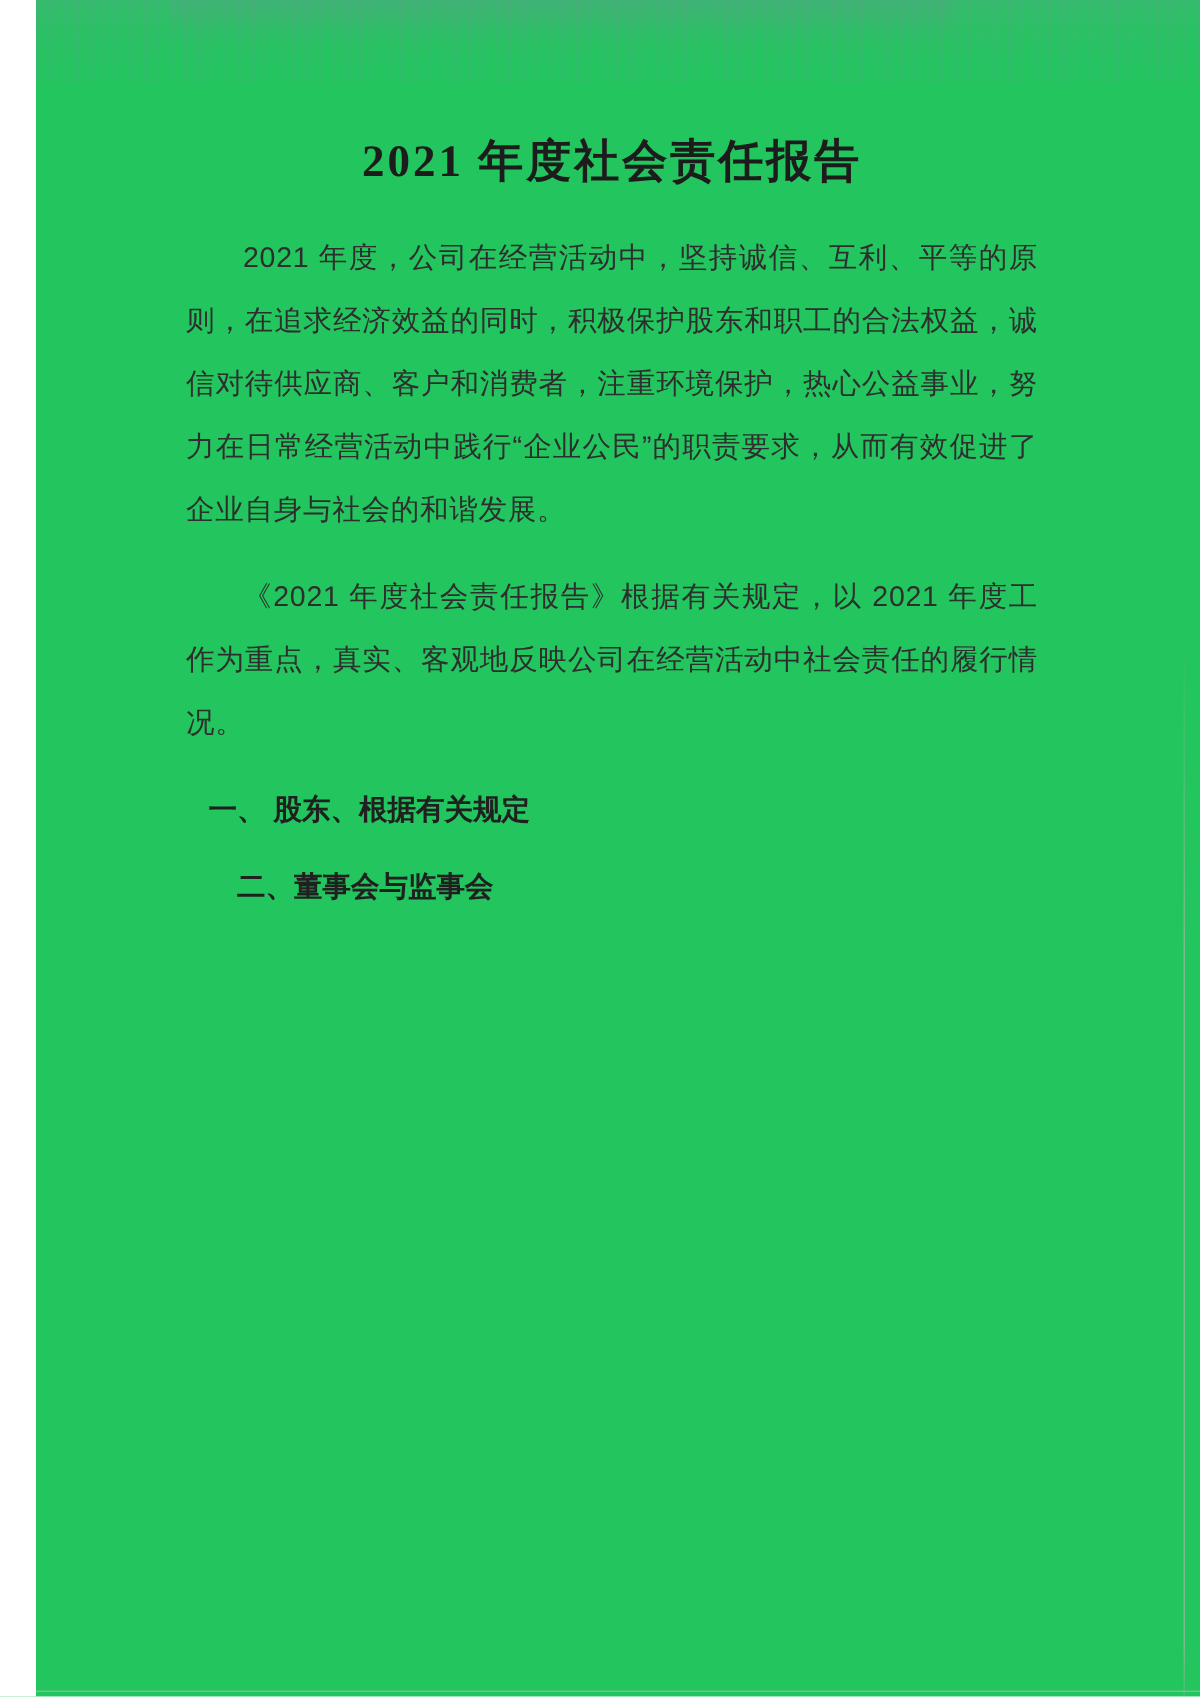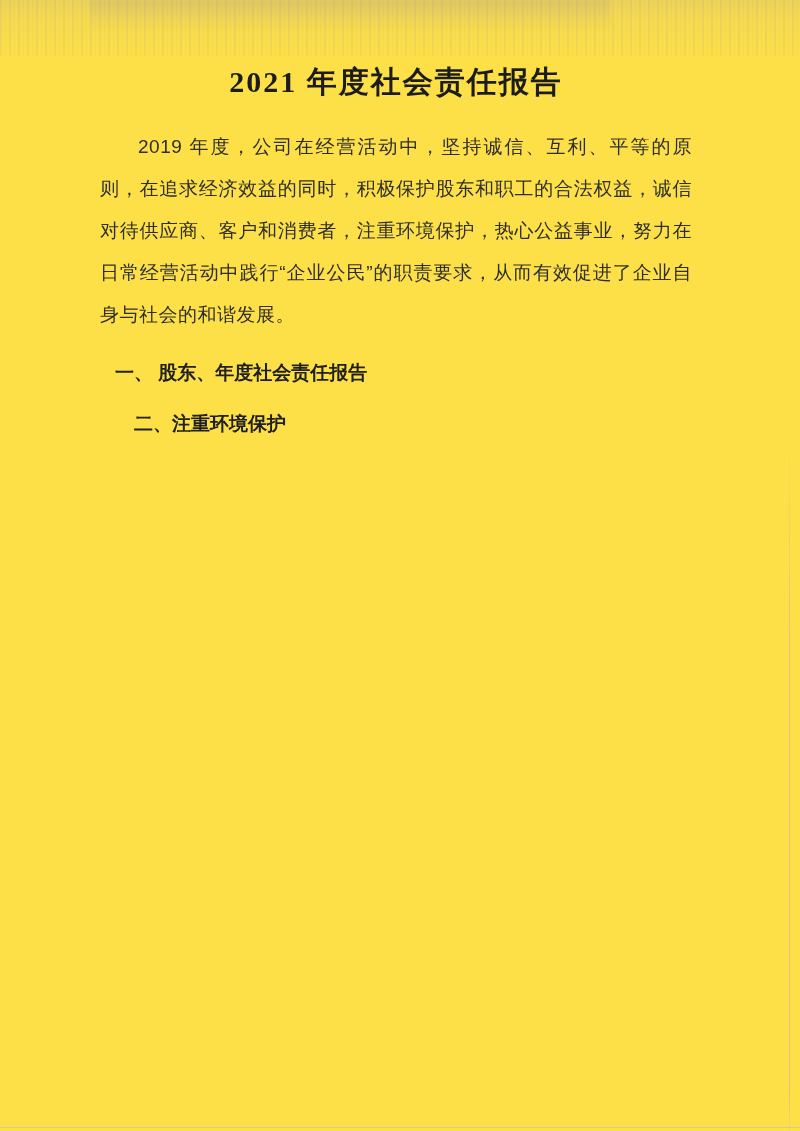"2021 年度社会责任报告" .page { background: #fde047 -> #22c55e; margin-left: none -> 24px; padding: 62px 108px 0 100px -> 88px 108px 0 100px }
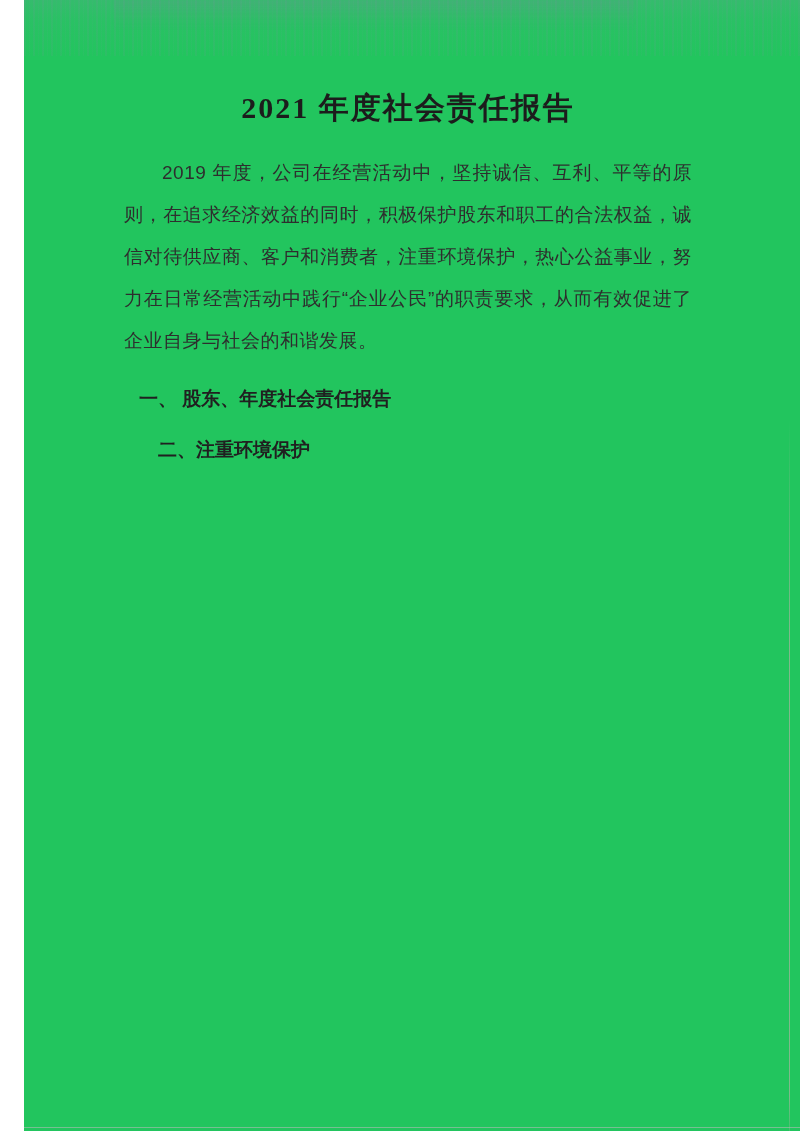"2019" p.body-para { text: 2019 -> 2021 }
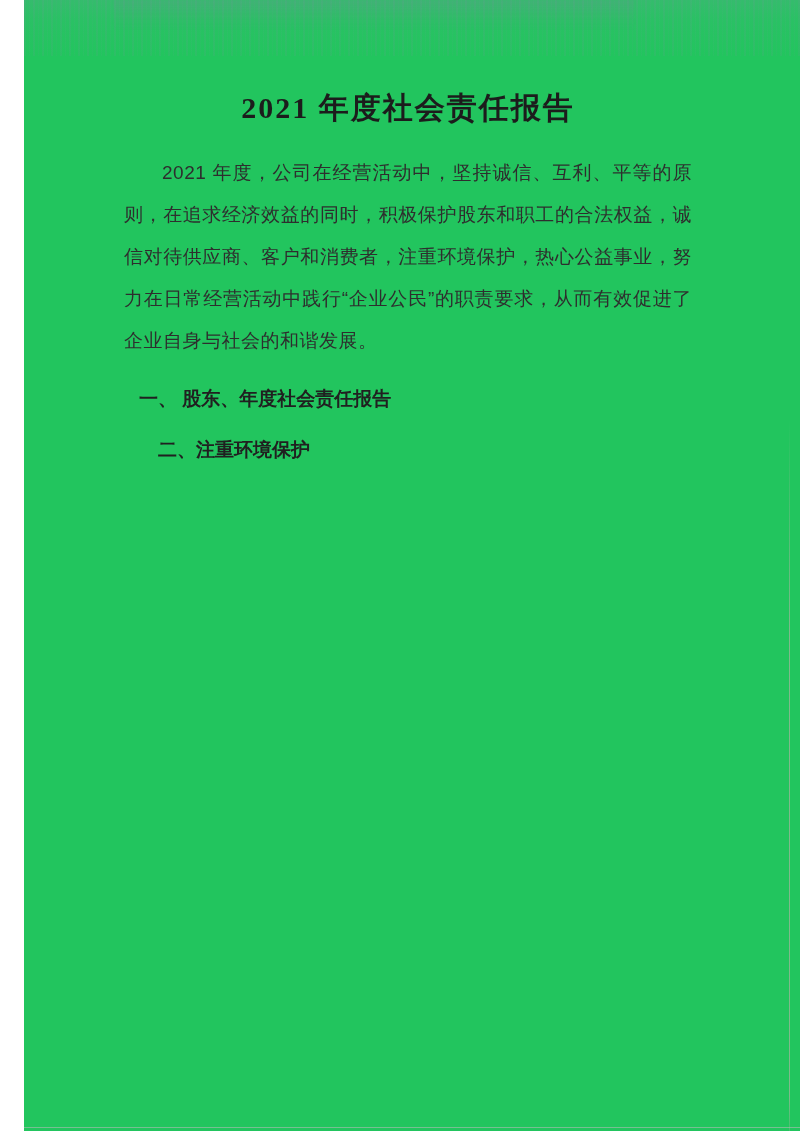"《2021 年度社会责任报告》根据有关规定，以 2021" p.body-para { html: none -> <p>《2021 年度社会责任报告》根据有关规定，以 2021 年度工作为重点，真实、客观地反映公司在经营活动中社会责任的履行情况。</p> }
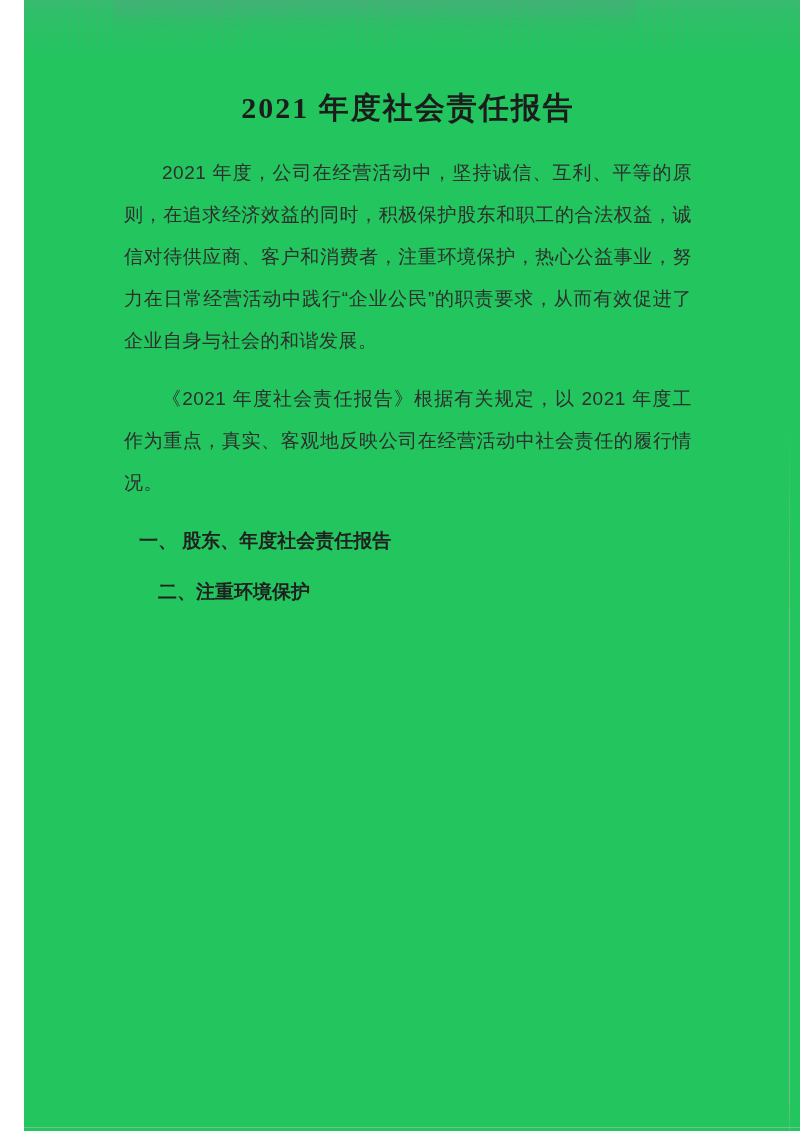"一、 股东、年度社会责任报告" h2.sec-heading { text: 年度社会责任报告 -> 根据有关规定 }
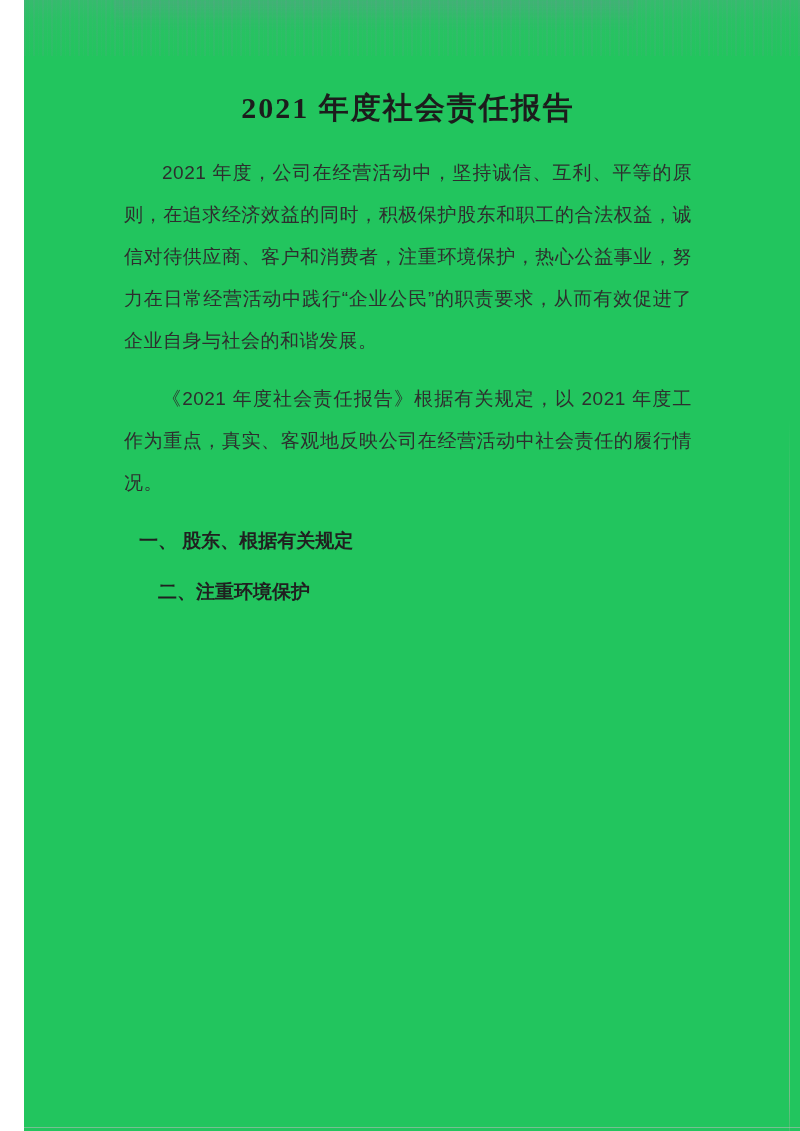"二、注重环境保护" h2.sec-heading { text: 注重环境保护 -> 董事会与监事会 }
